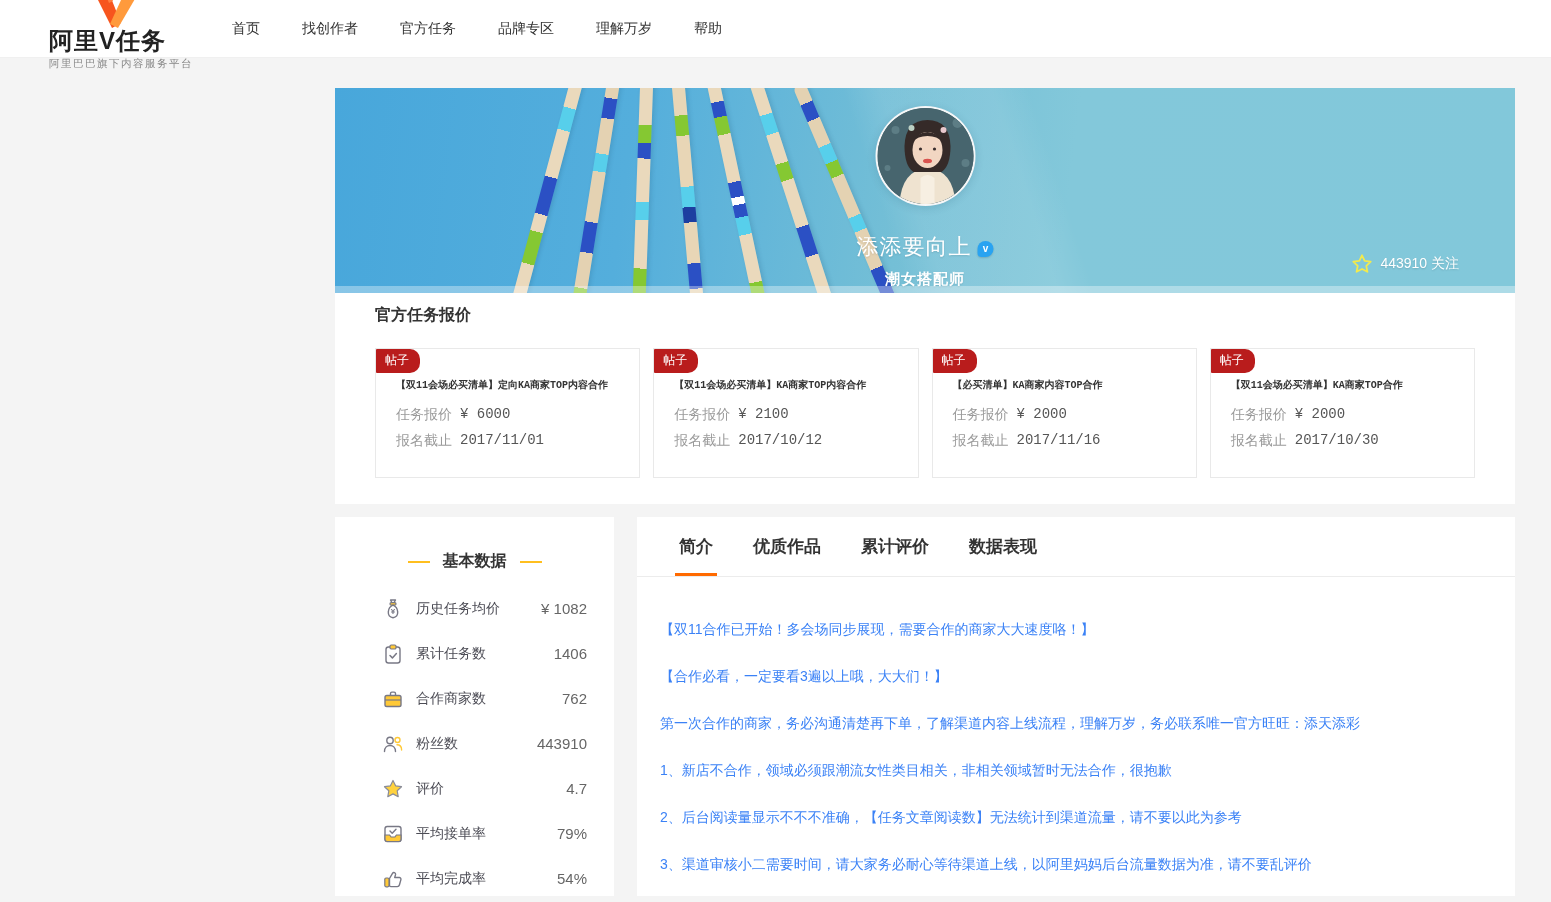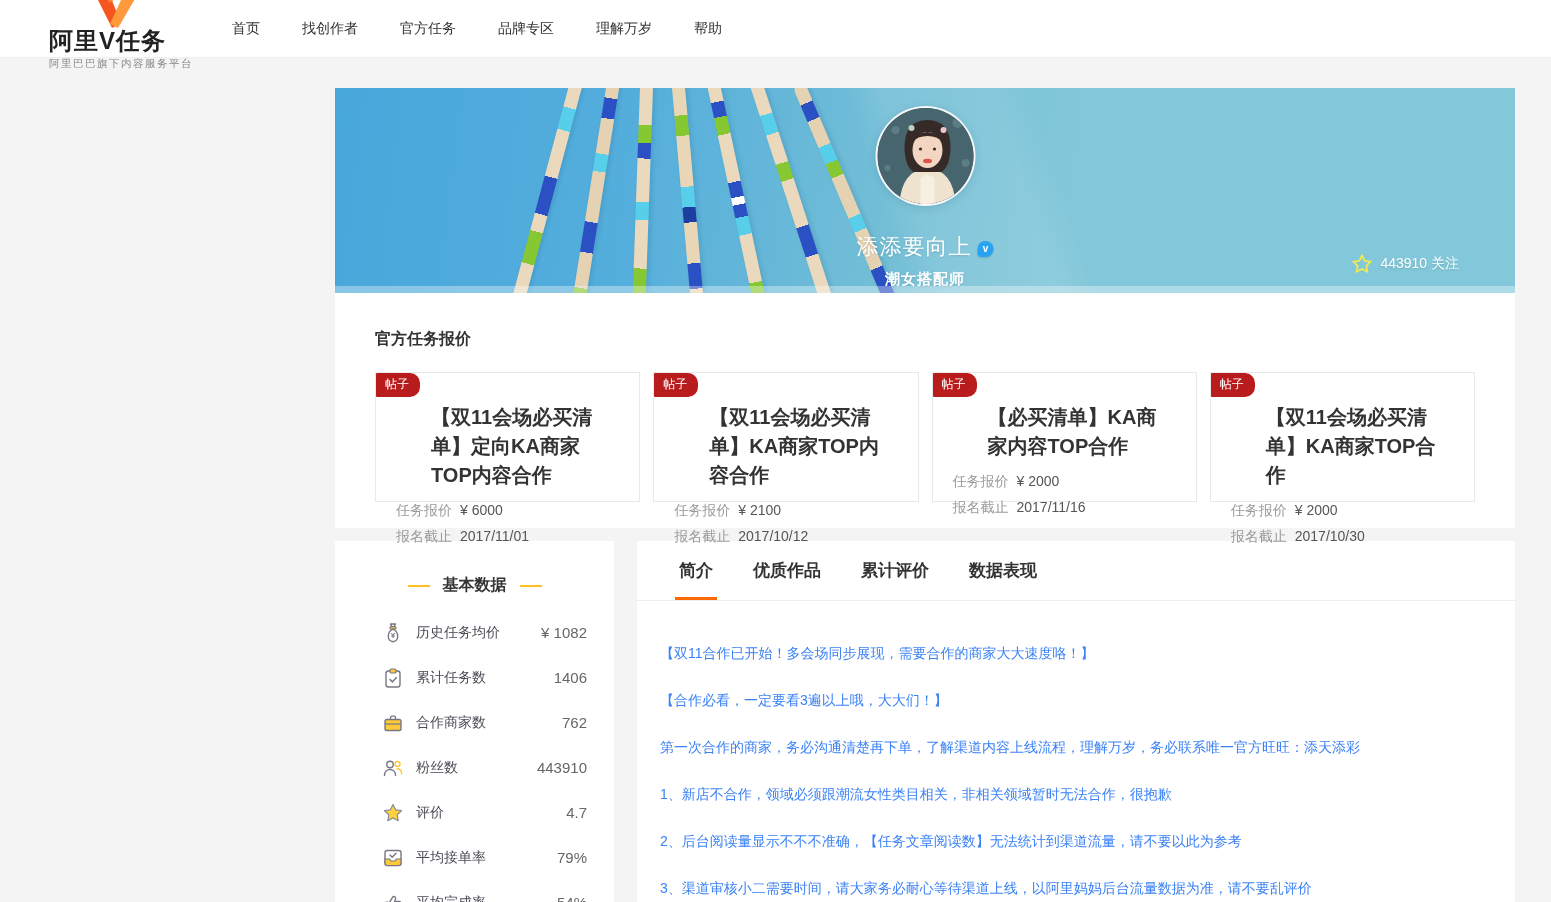"官方任务报价" .tasks { font-family: none -> Liberation Mono, monospace; padding: 36px 40px 26px -> 12px 40px 26px }
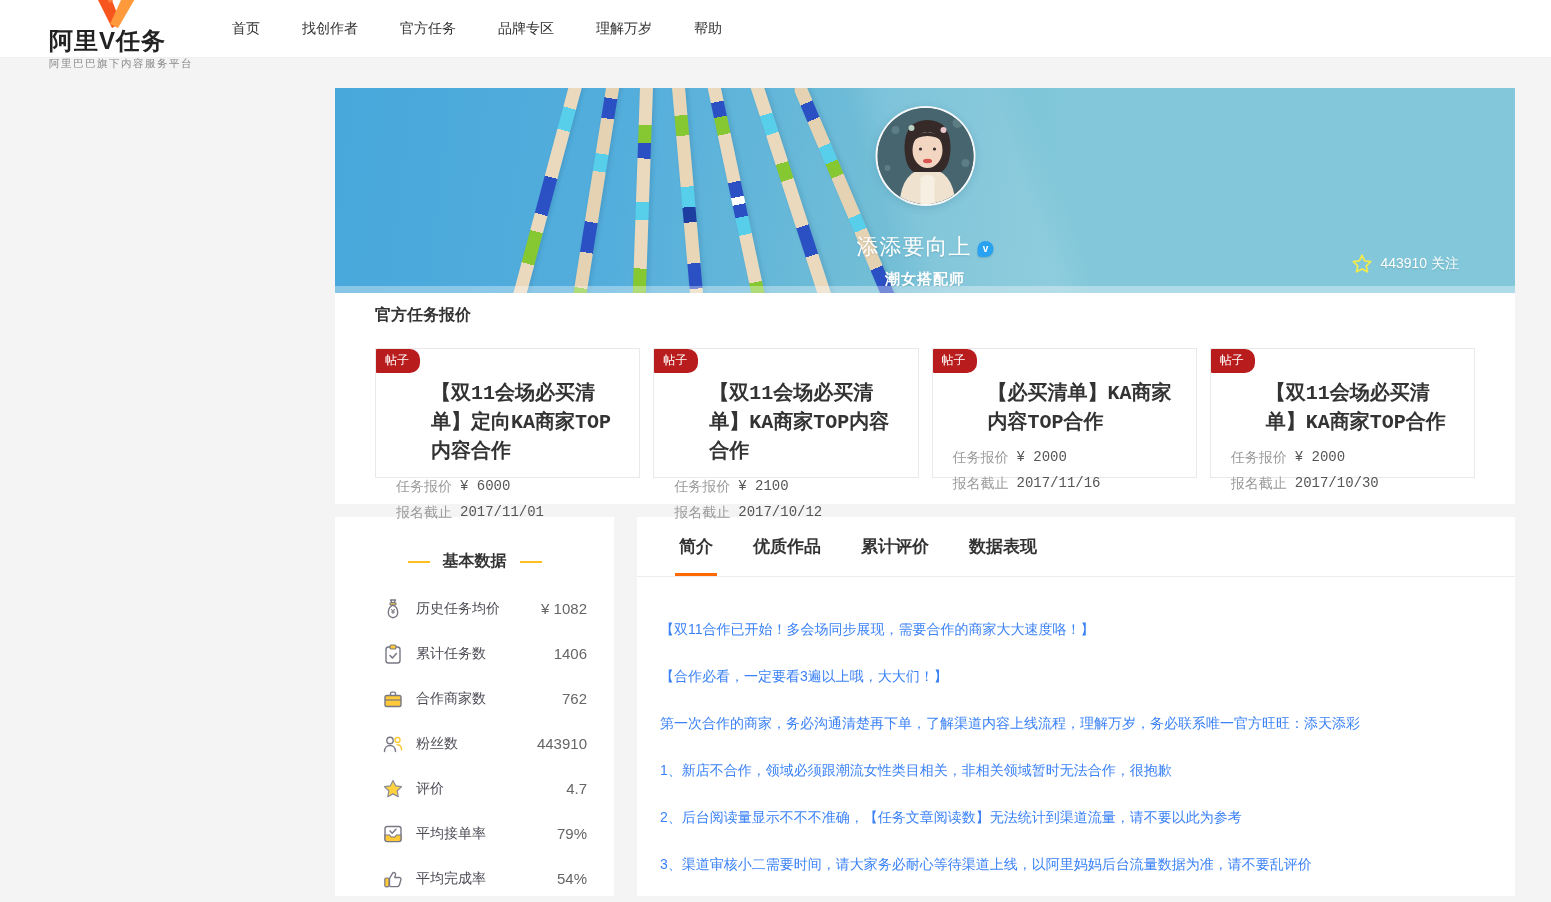"【双11会场必买清单】定向KA商家TOP内容合作" .card h4 { font-size: 20px -> 10px; margin-left: 35px -> none }
